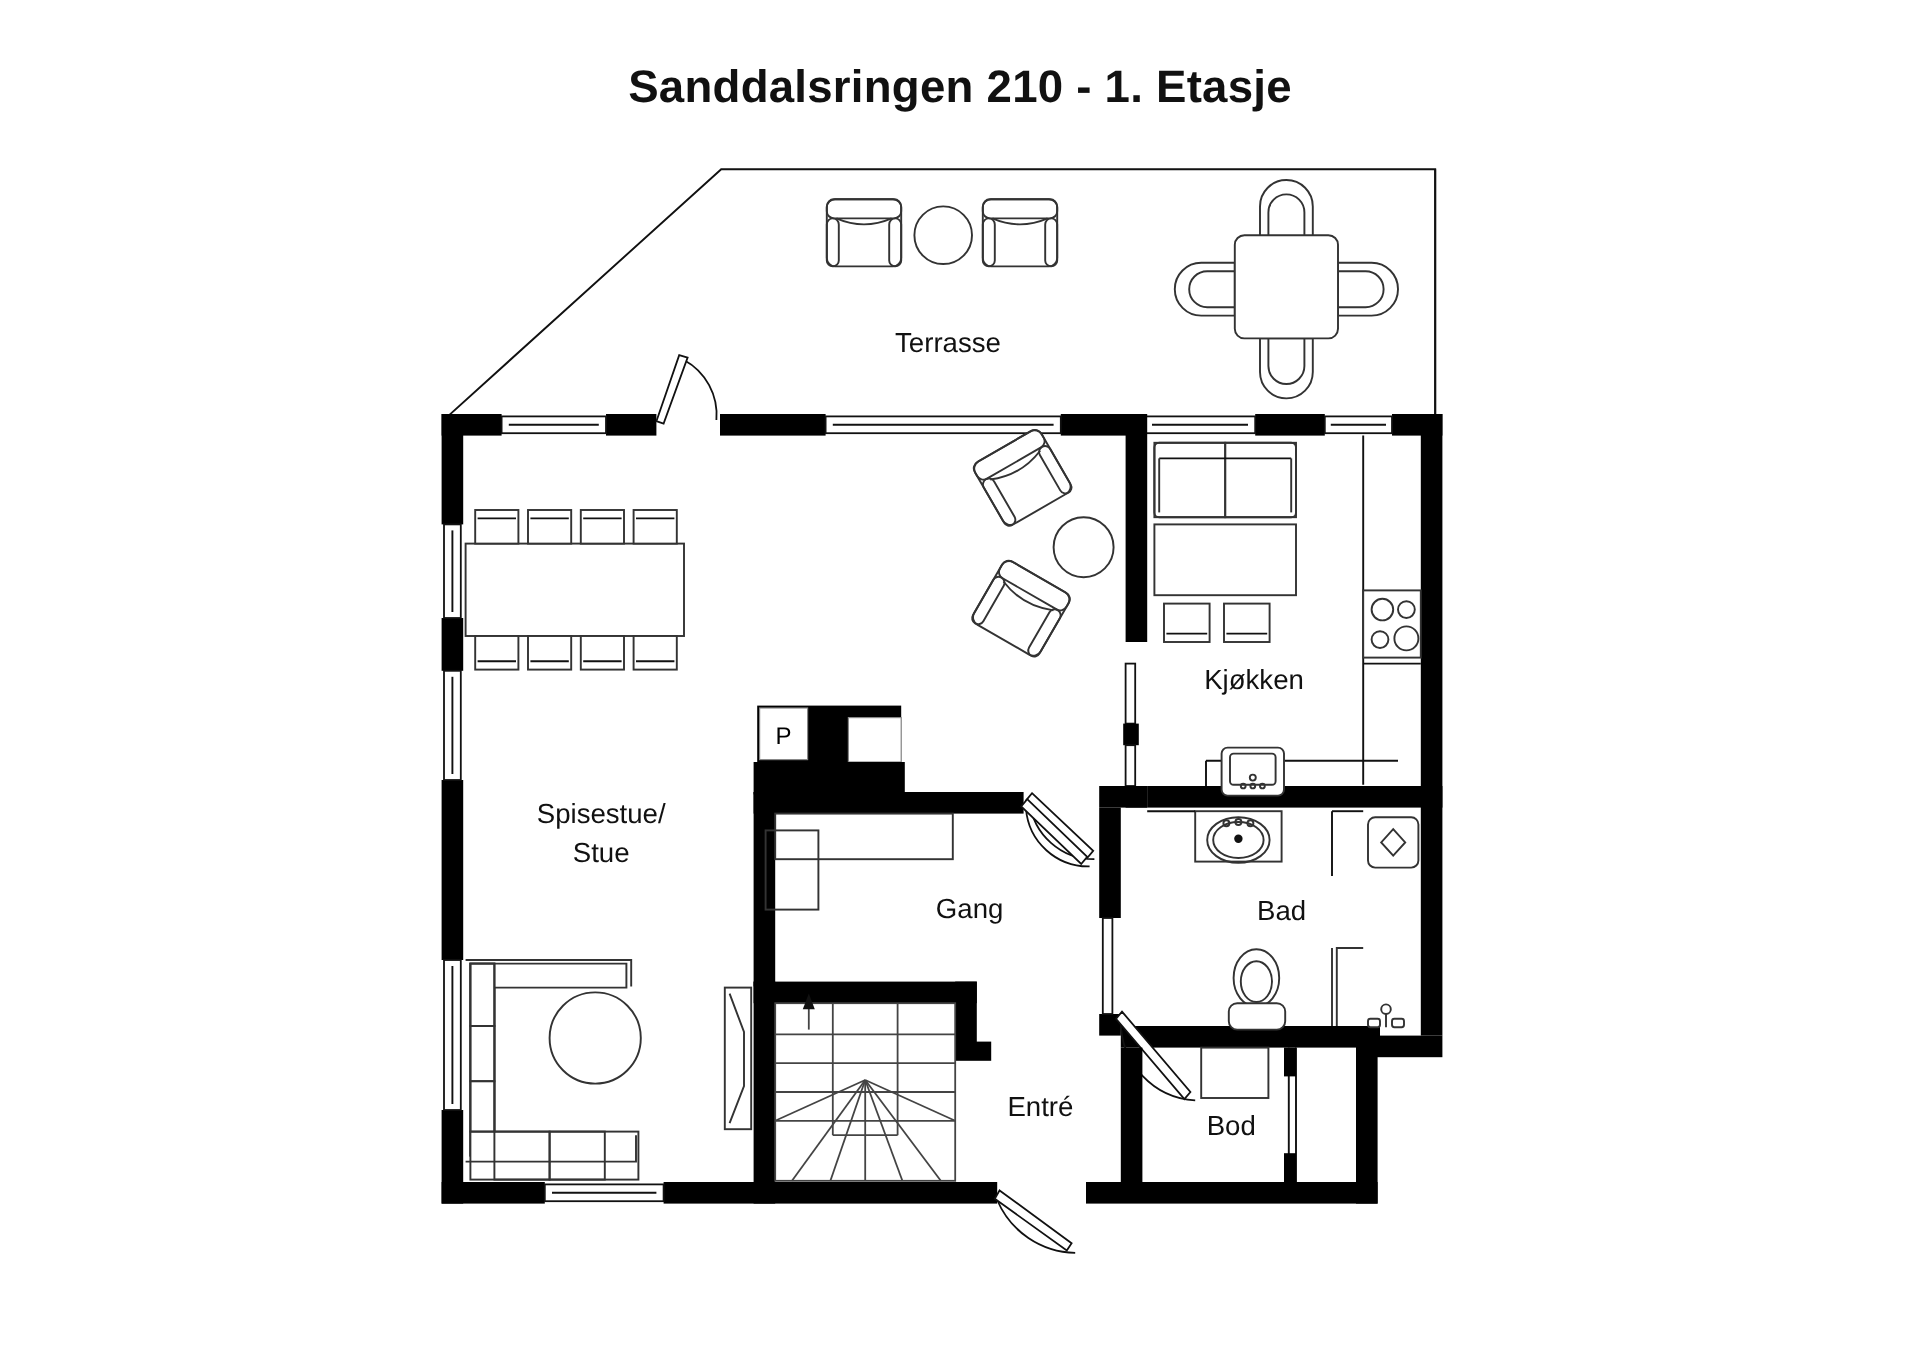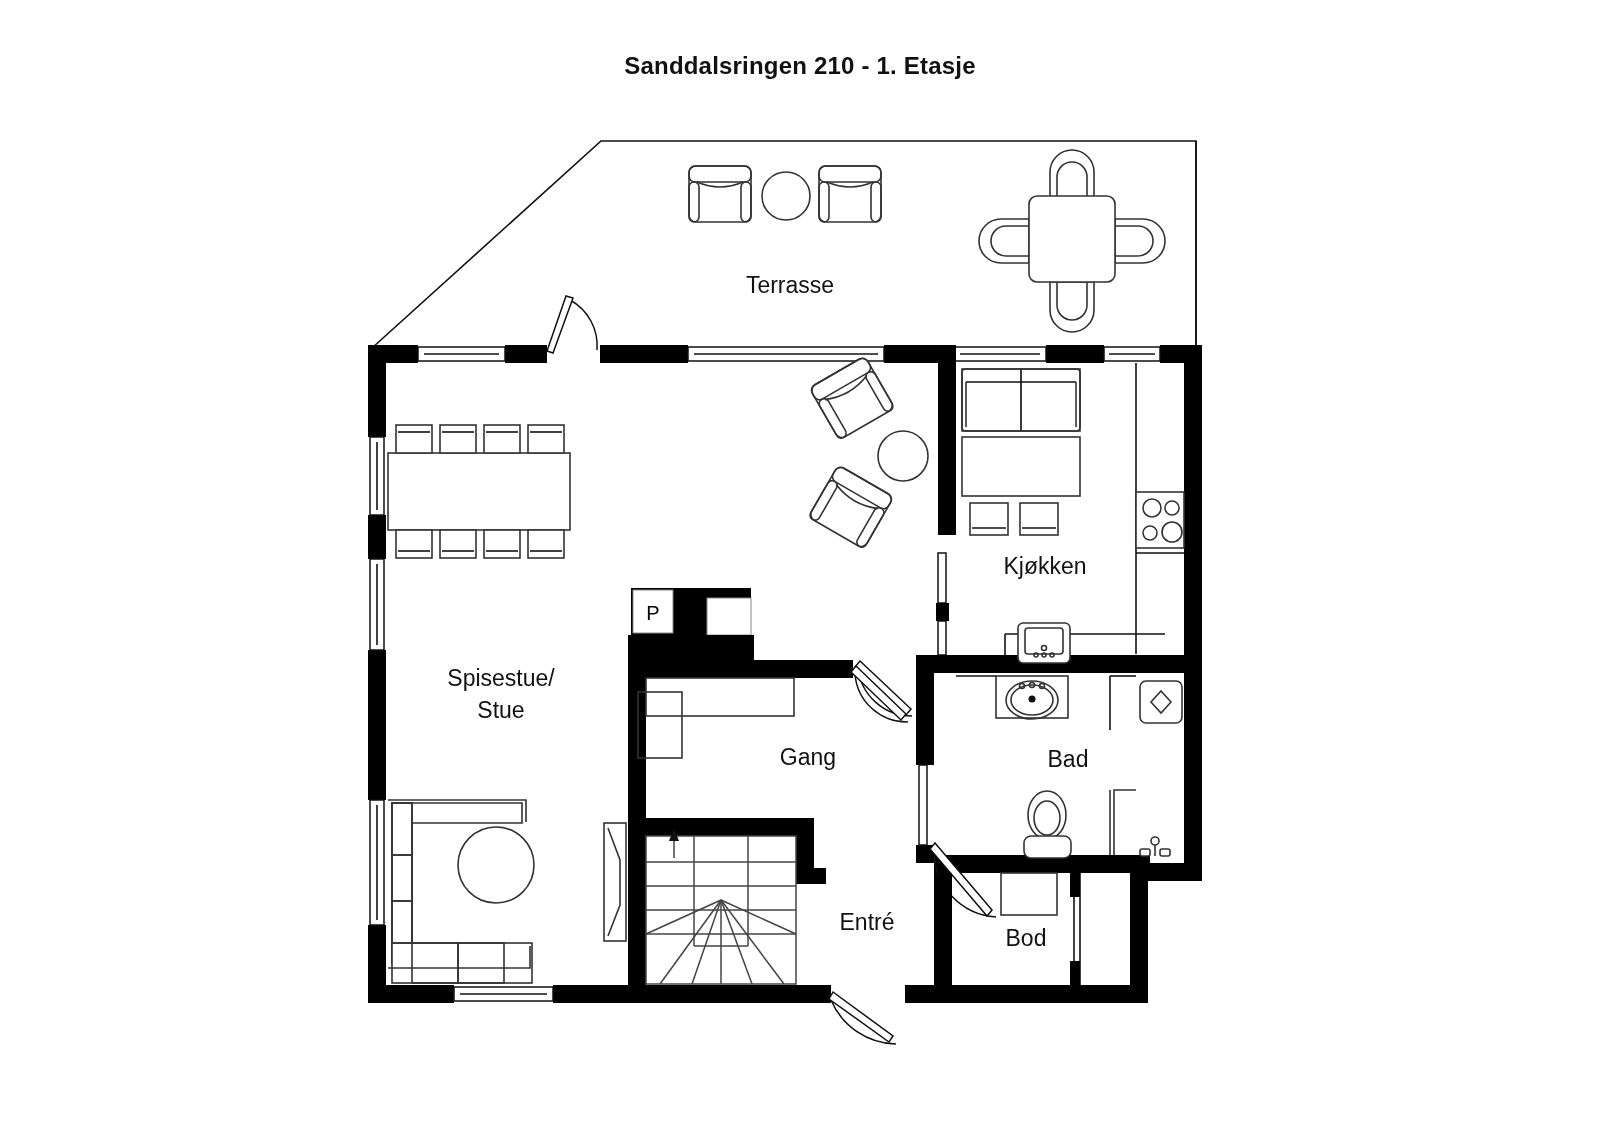"Sanddalsringen 210 - 1. Etasje" #plan-title { font-size: 24px -> 38px }
